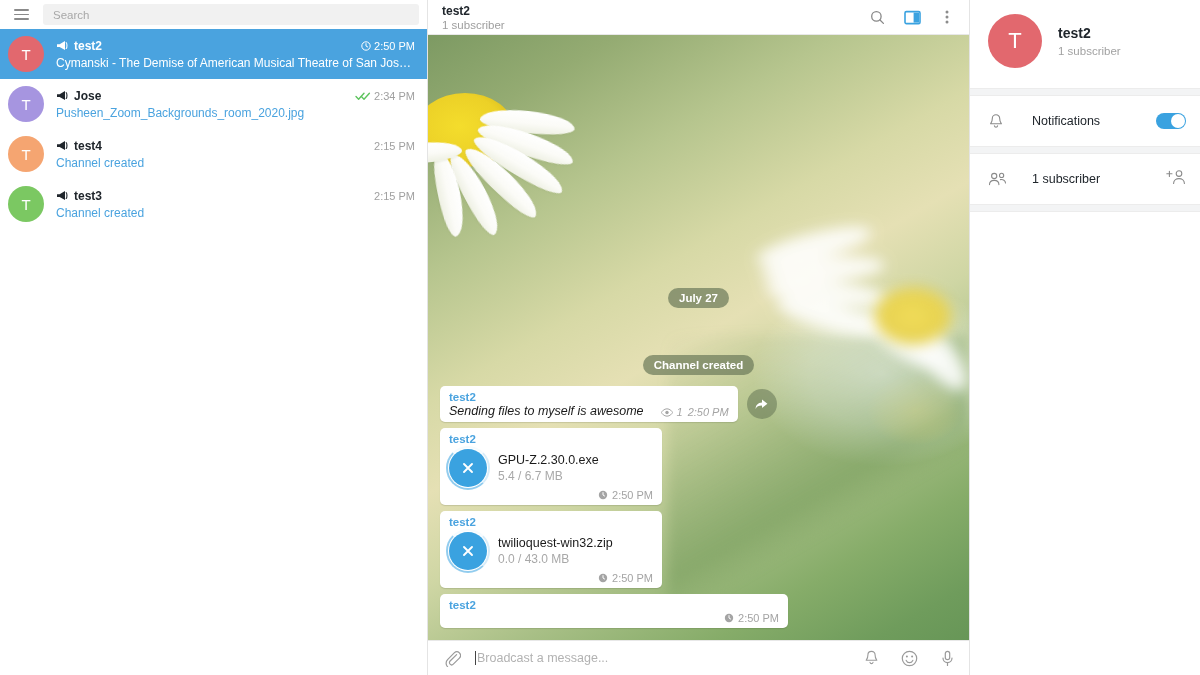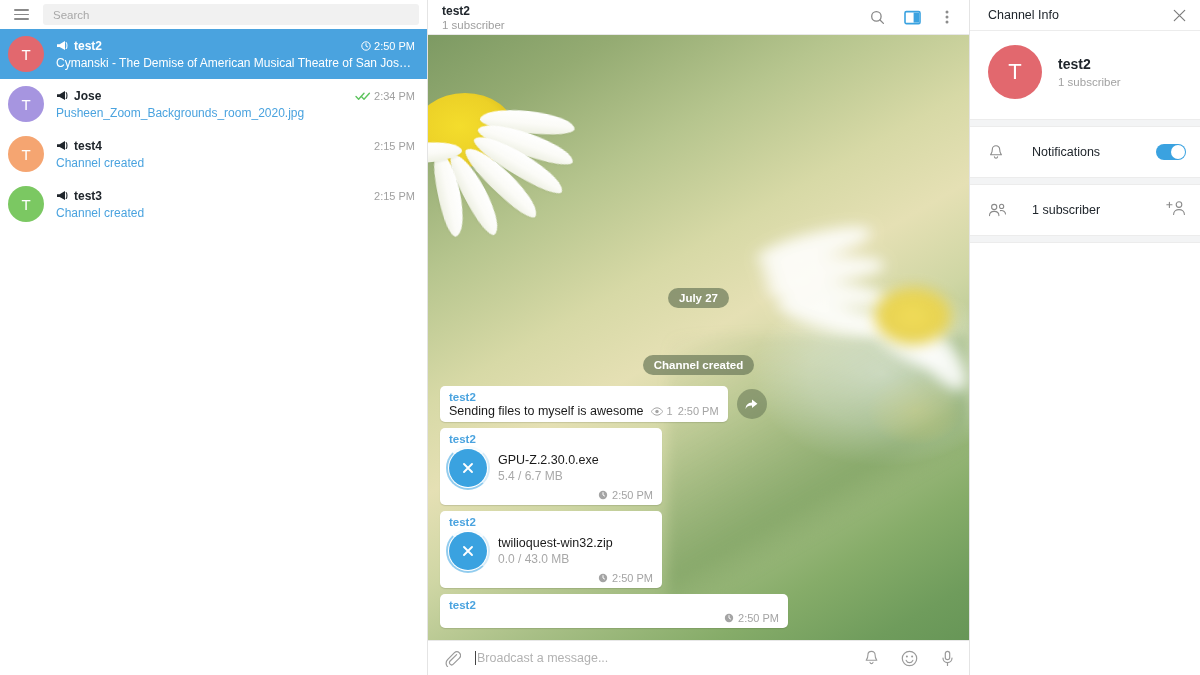"Channel Info" div.rp-header { html: <div> <span>Channel Info</span> <div> <svg> <path></path> </svg> </div> </div> -> none }
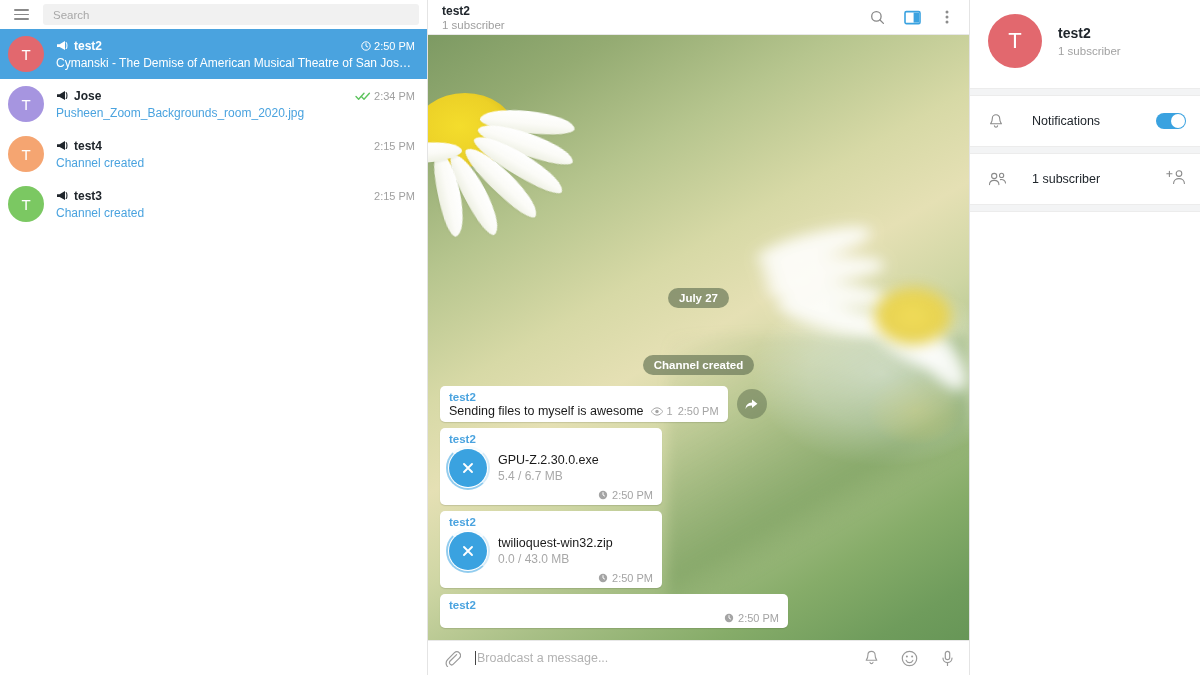"Sending files to myself is" .text-line { align-items: none -> flex-end; font-style: none -> italic; gap: 7px -> 17px }
